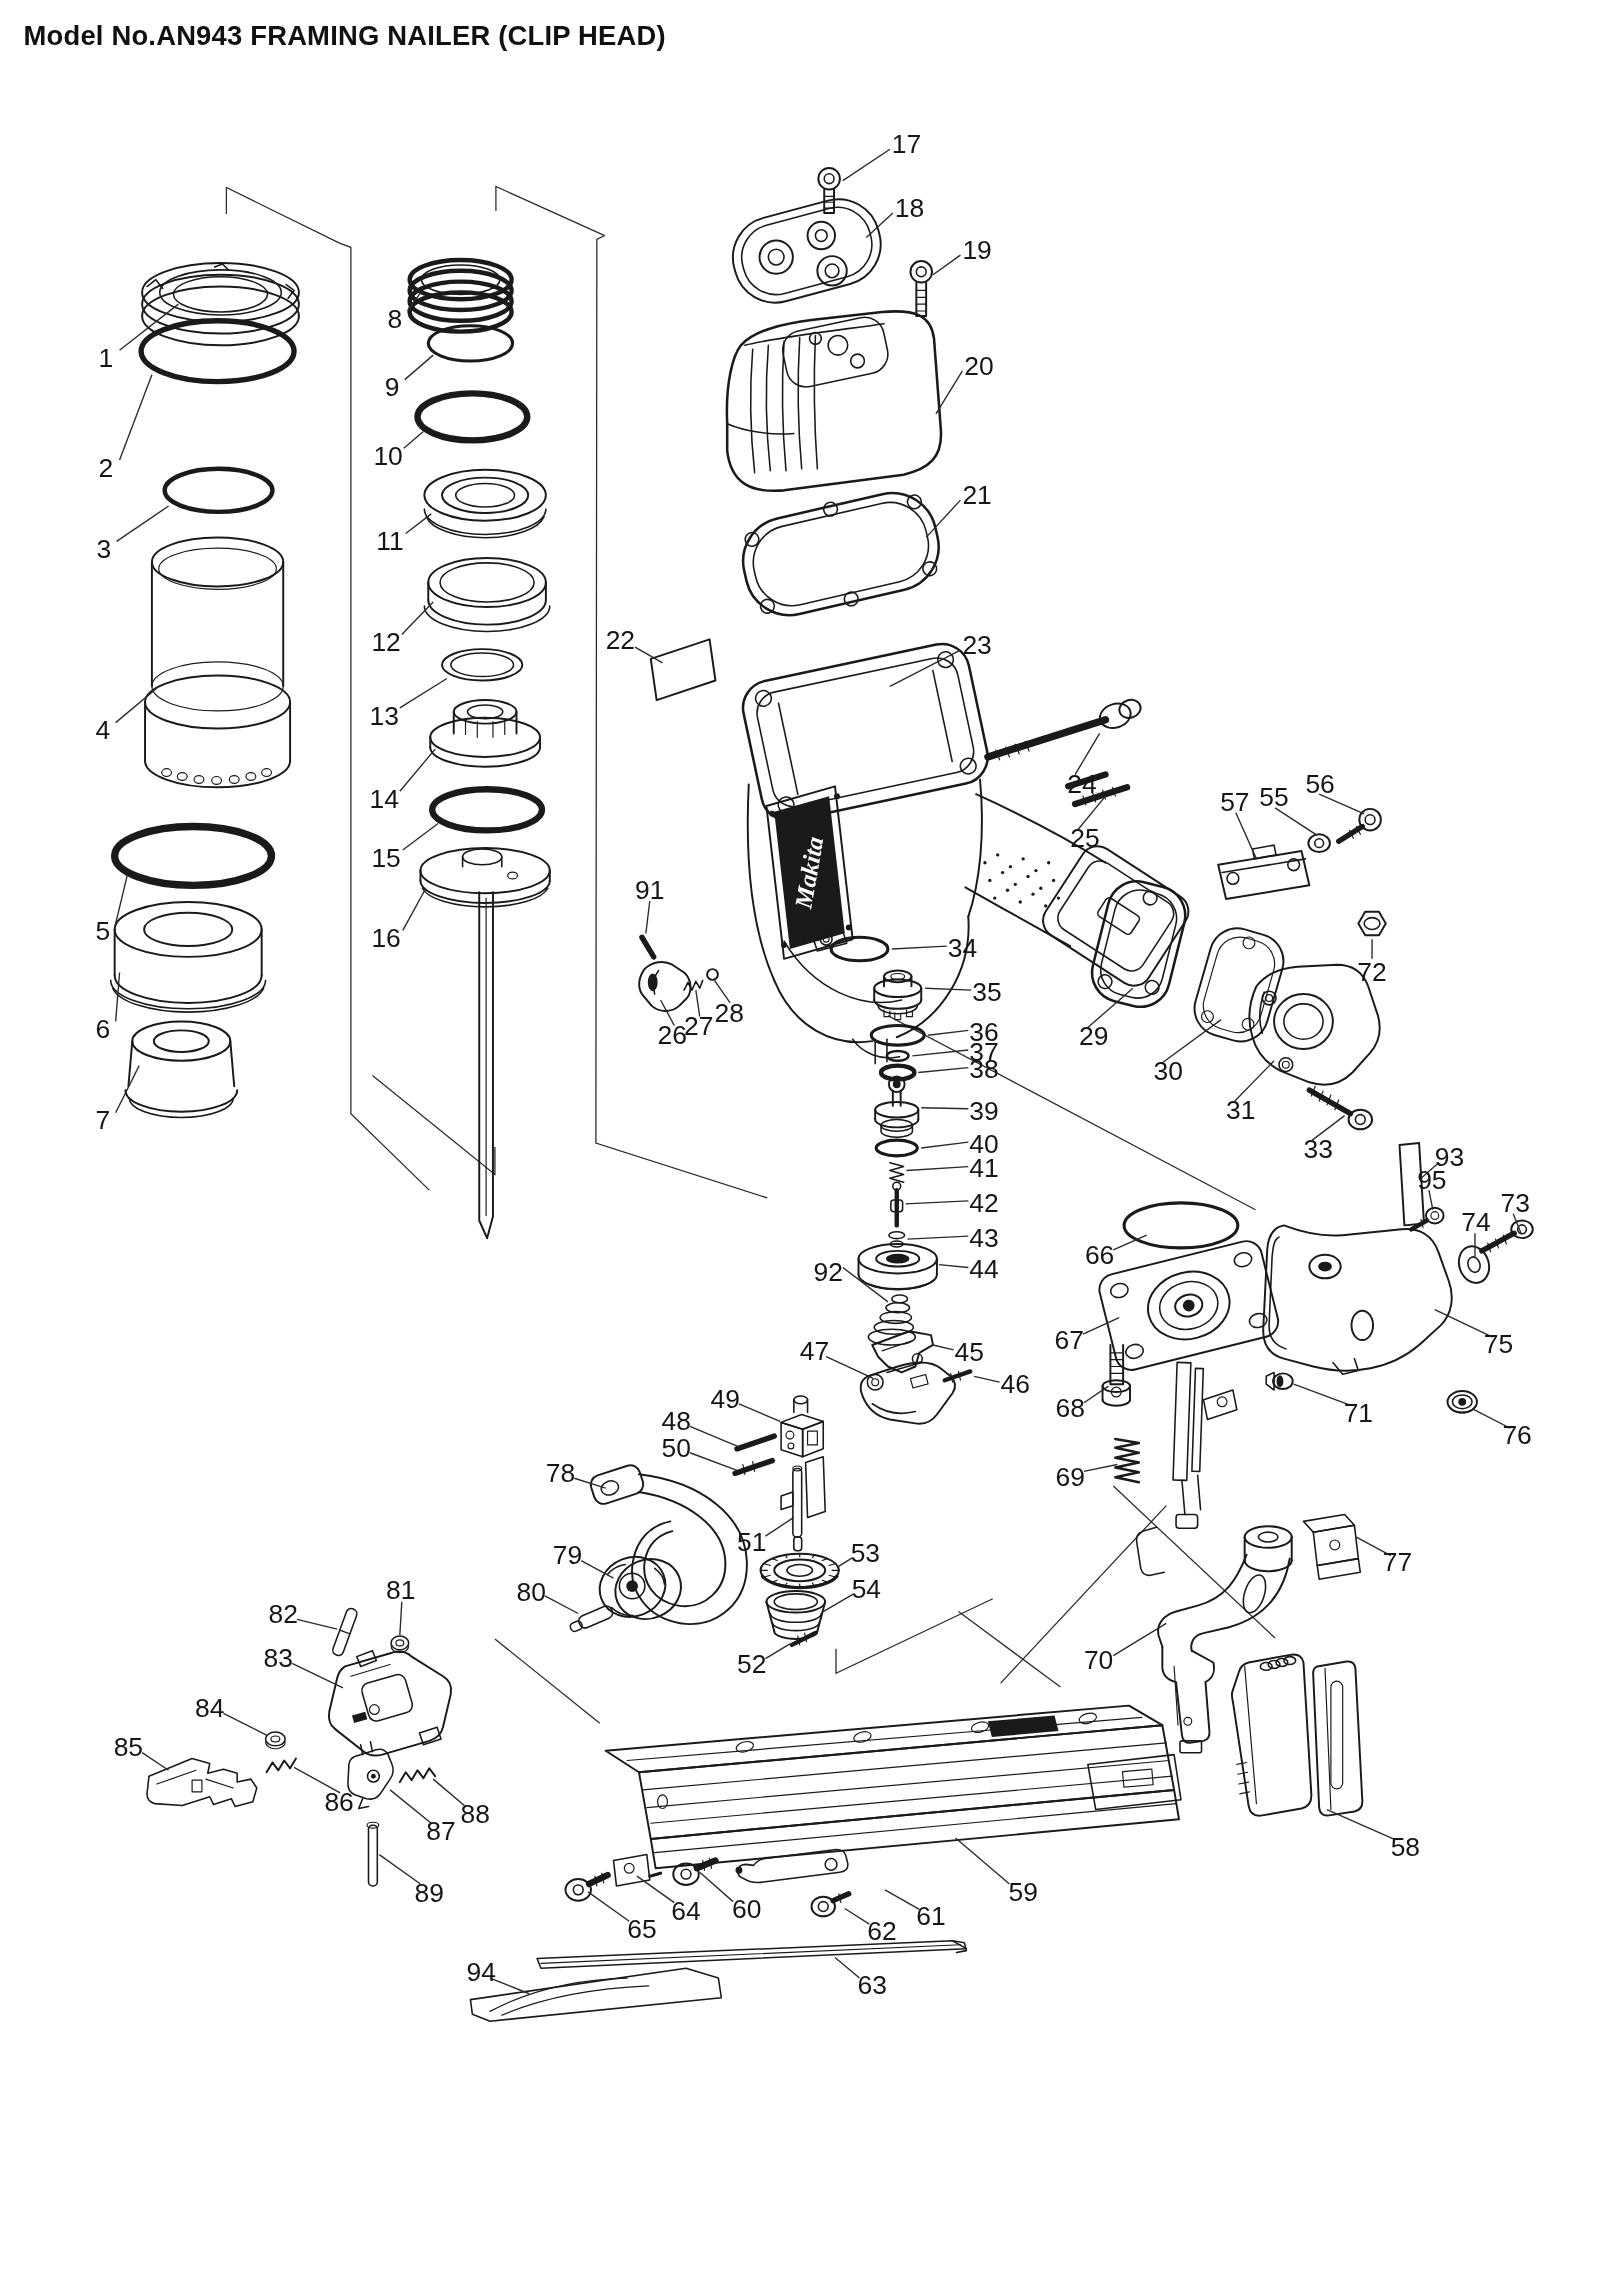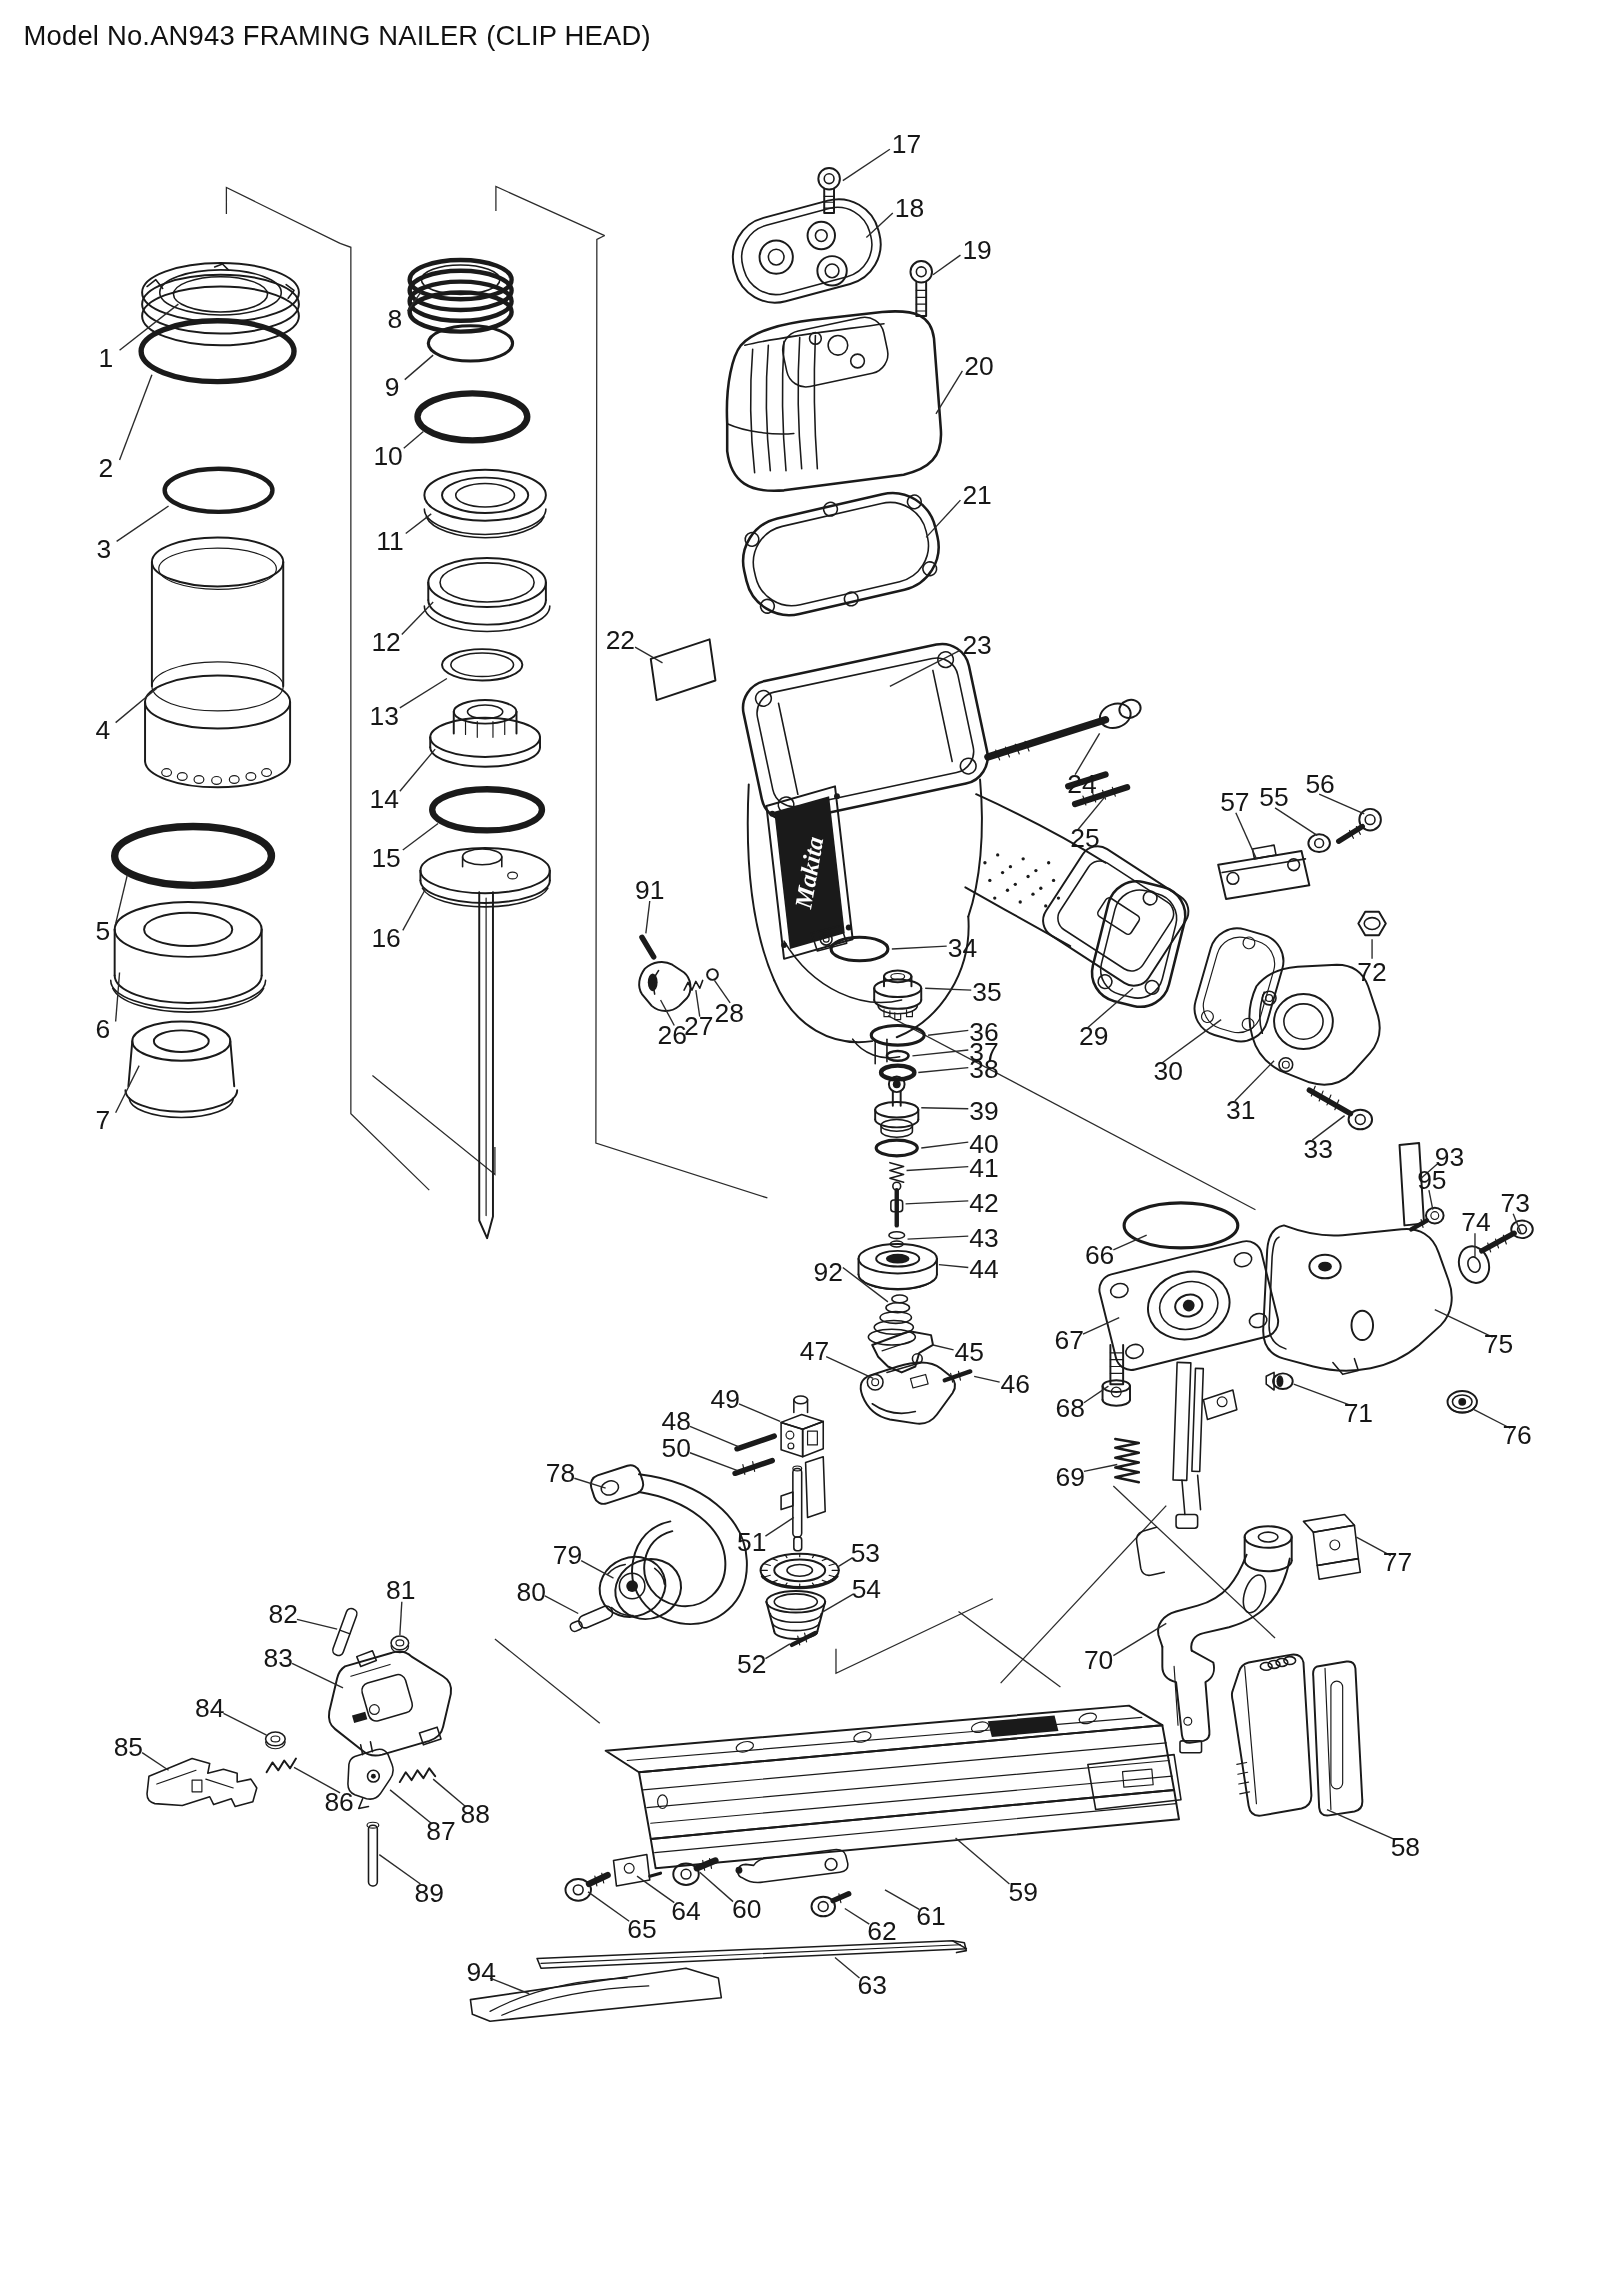"Model No.AN943 FRAMING NAILER (CLIP" .title { font-weight: 400 -> 700 }
